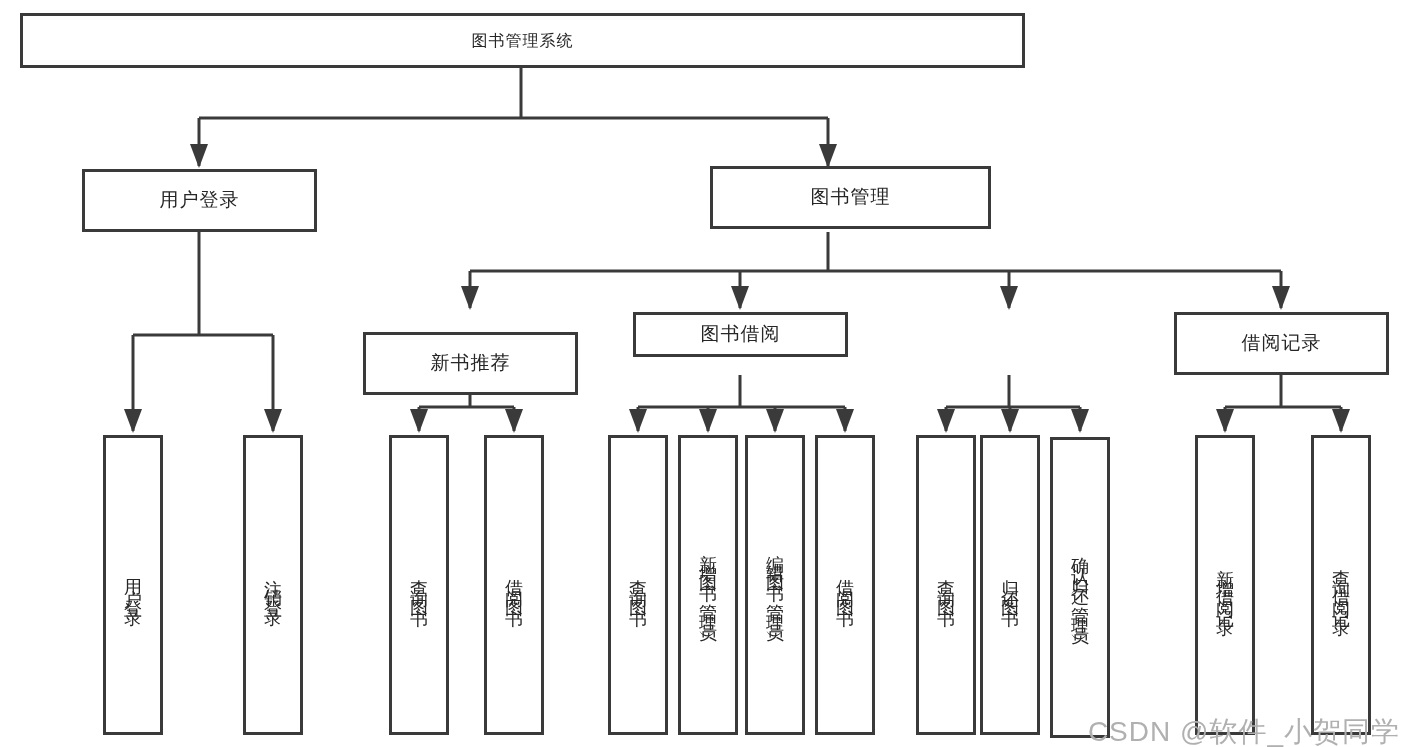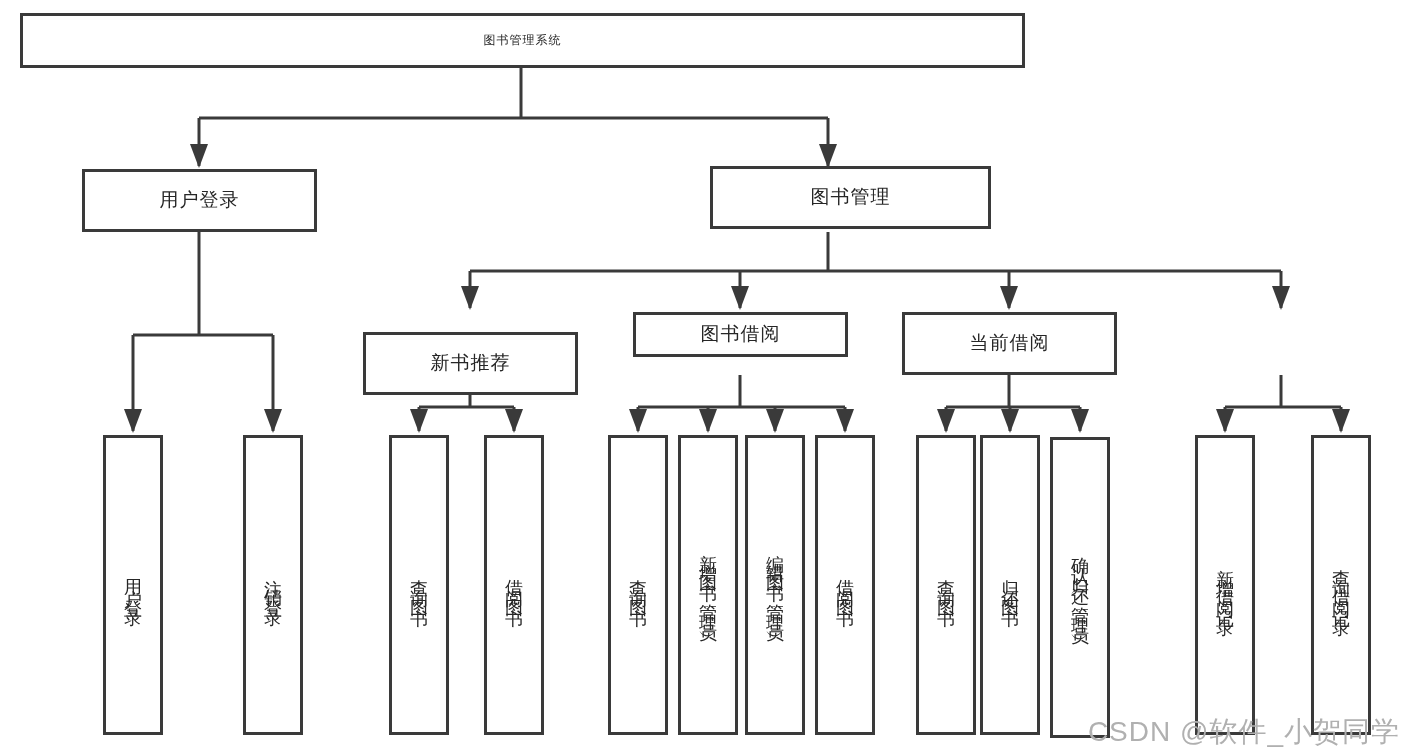"图书管理系统" .box.h.root { font-size: 12px -> 16px }
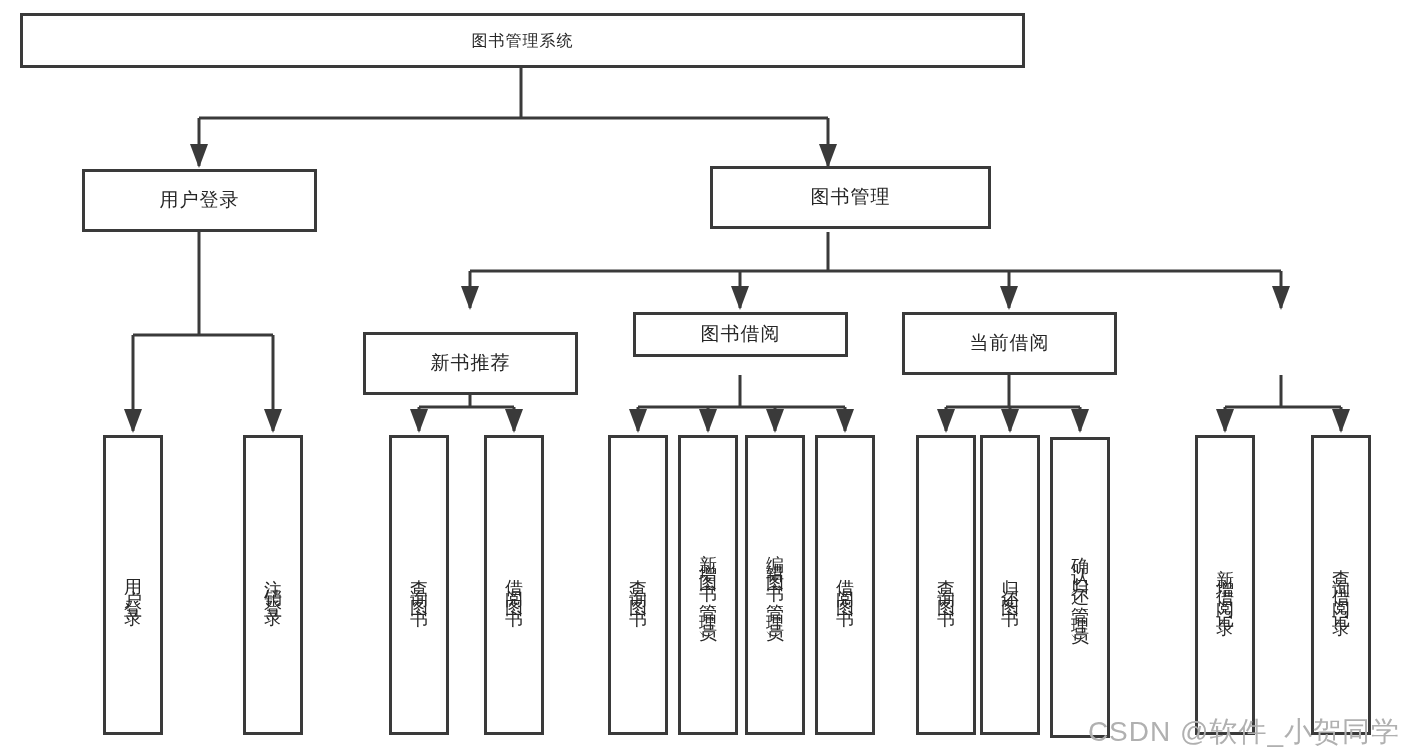"当前借阅" div.box { html: <div>当前借阅</div> -> none }
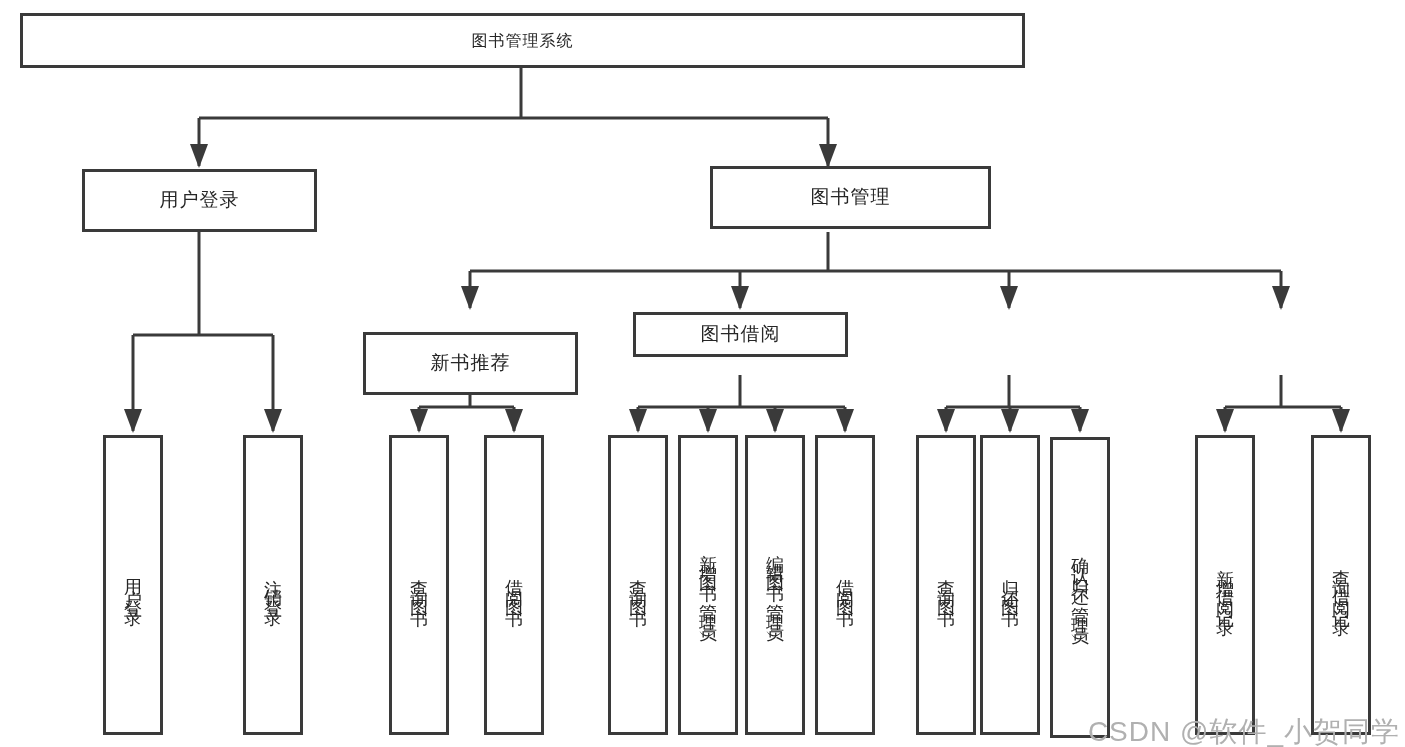"借阅记录" div.box { html: none -> <div>借阅记录</div> }
